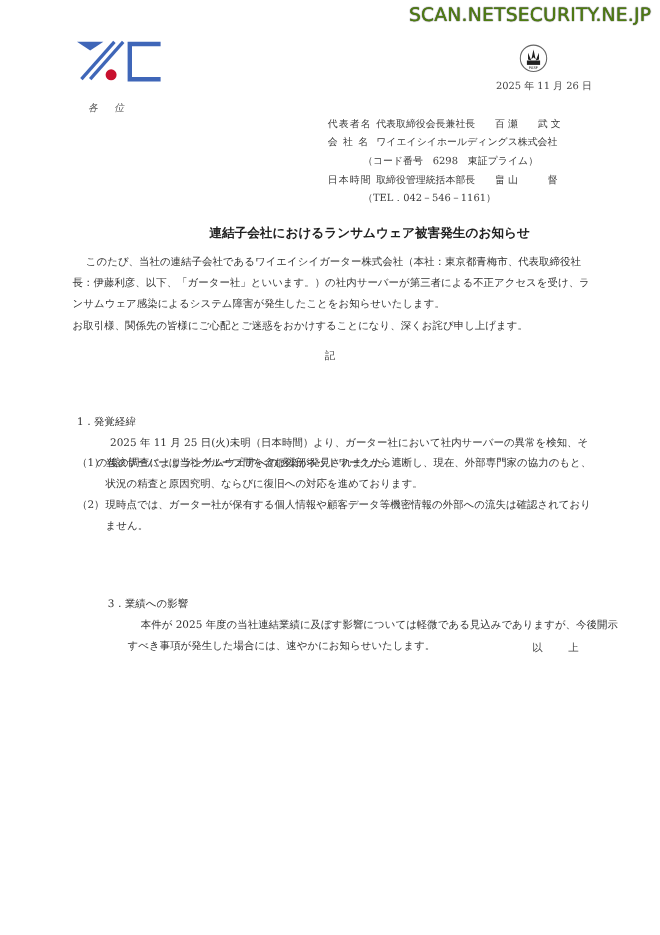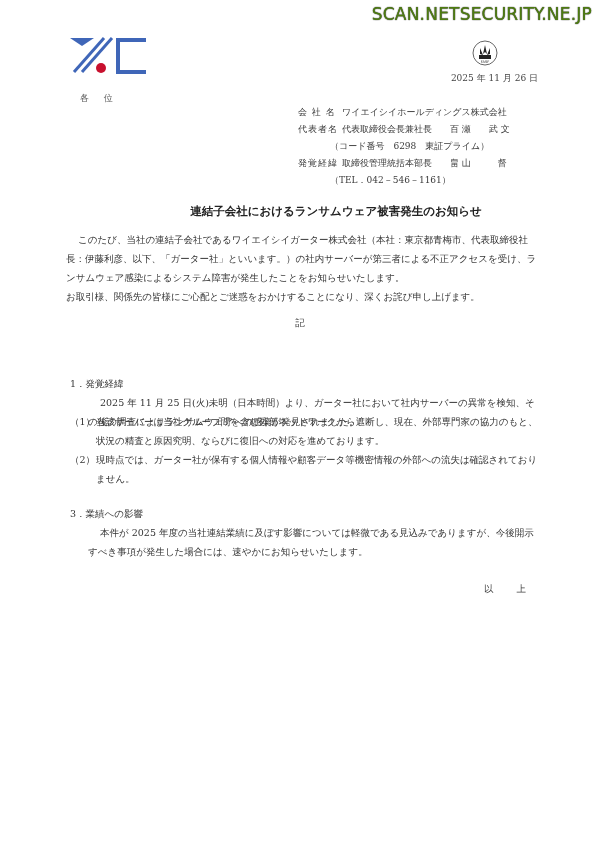"各 位" .addressee { font-style: none -> italic }
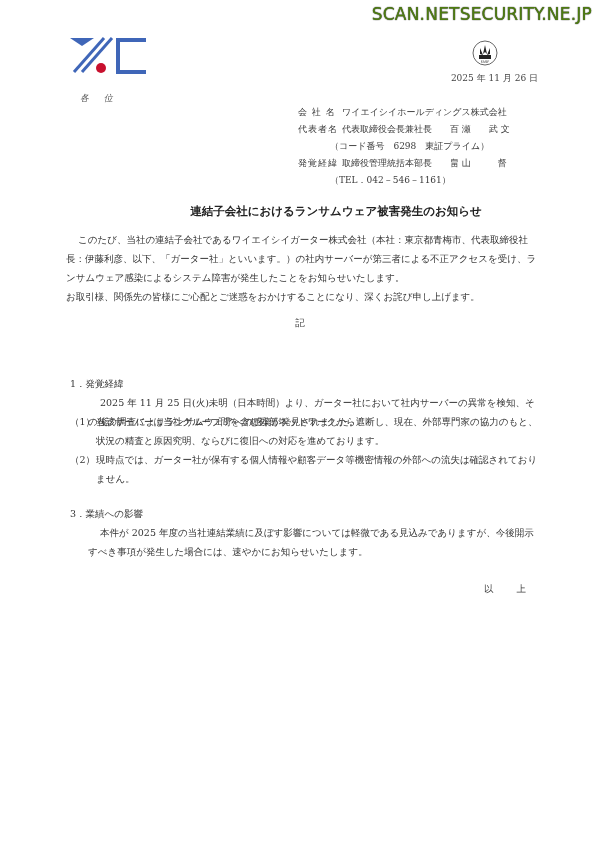"会 社 名" div.info-row { order: before "代表者名" -> after "代表者名" }
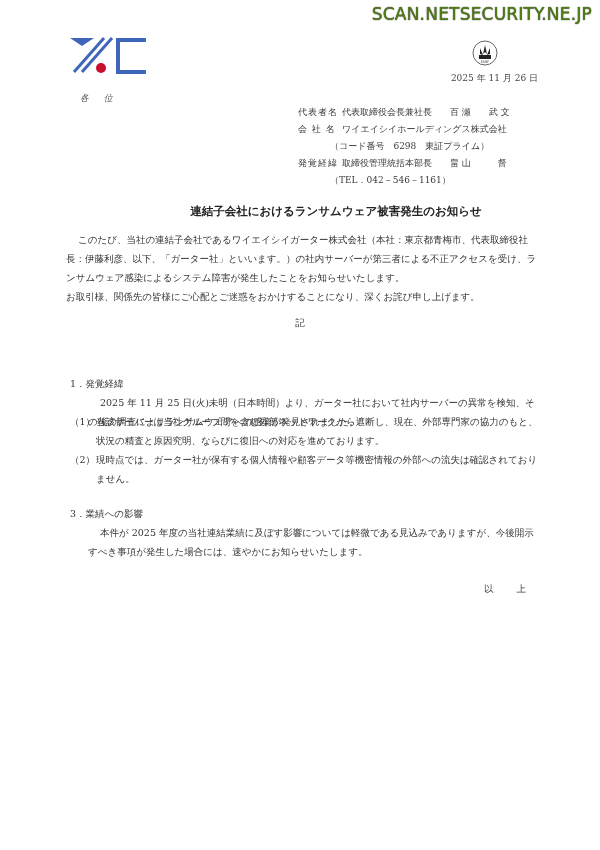"発覚経緯" span.info-label { text: 発覚経緯 -> 日本時間 }
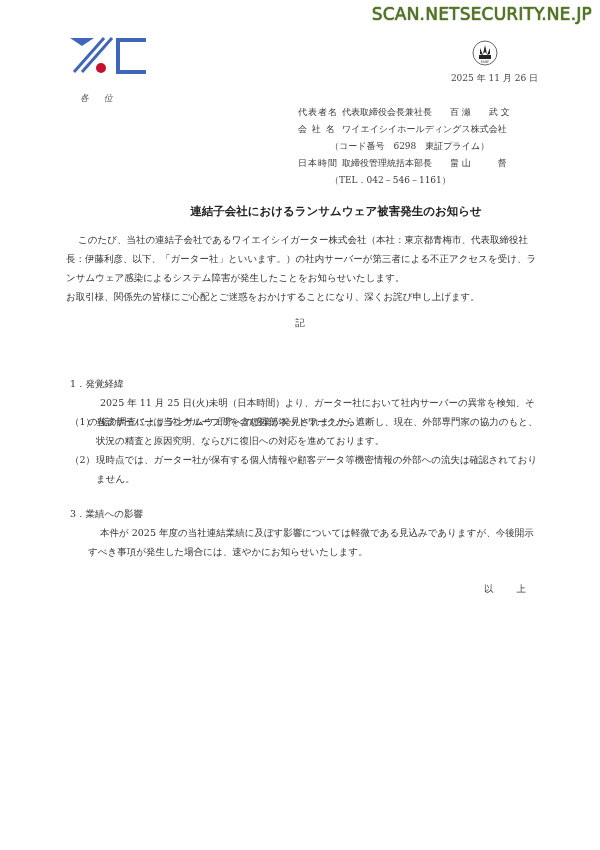"このたび、当社の連結子会社であるワイエイシイガーター株式会社（本社：東京都青梅市" .p1 { font-family: none -> Liberation Serif, serif }
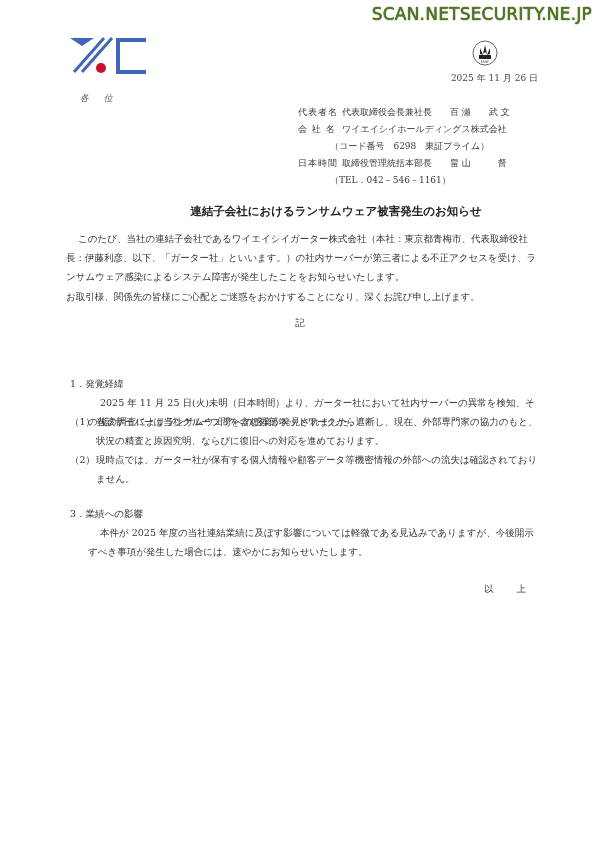"3．業績への影響" .sec3 { margin-left: none -> 28px; top: 504px -> 540px }
